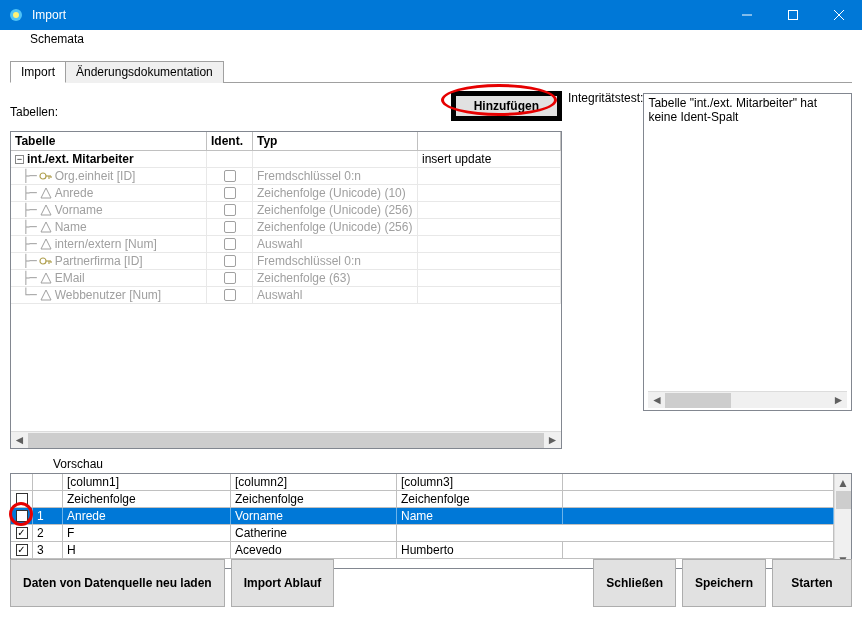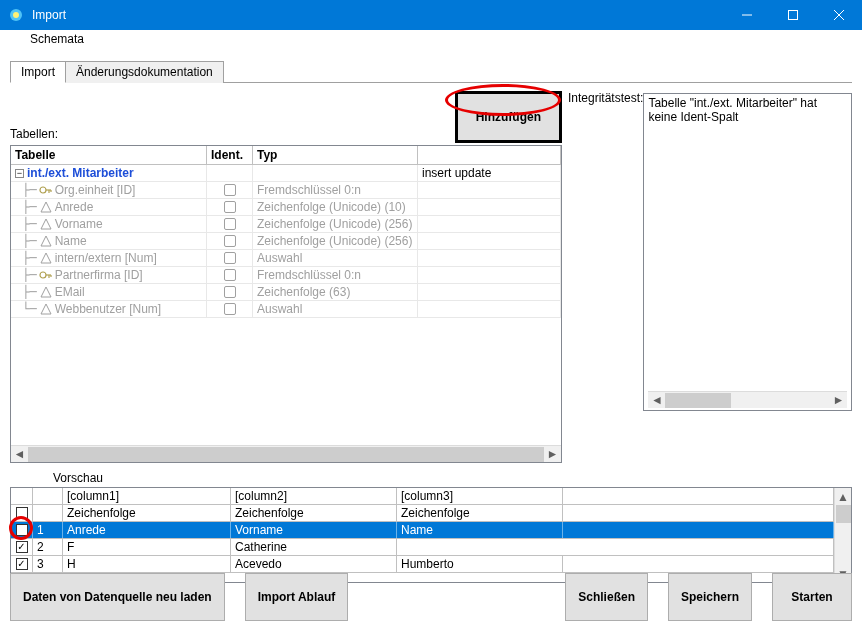"Hinzufügen" .hinzu-btn { border: 3px solid #000000 -> 5px solid #000000; padding: 16px 18px -> 3px 18px }
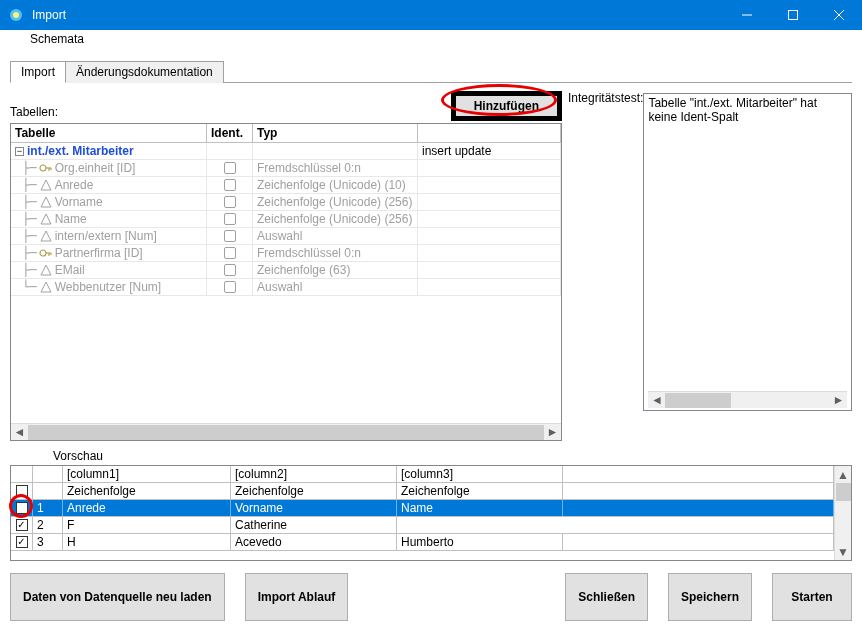"Tabelle" .grid-box { margin-top: 2px -> 10px }
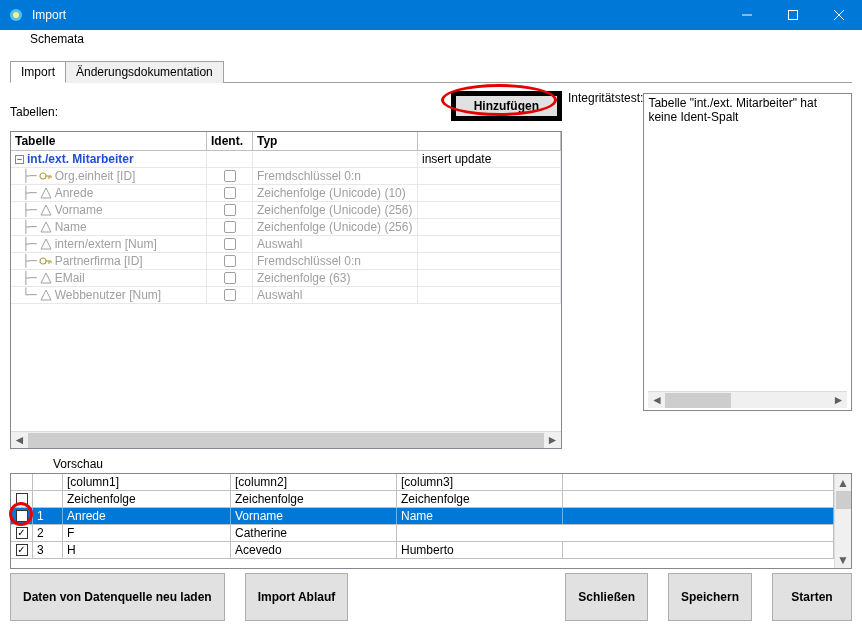"int./ext. Mitarbeiter" .tree-text { color: #1d4ed8 -> #000000 }
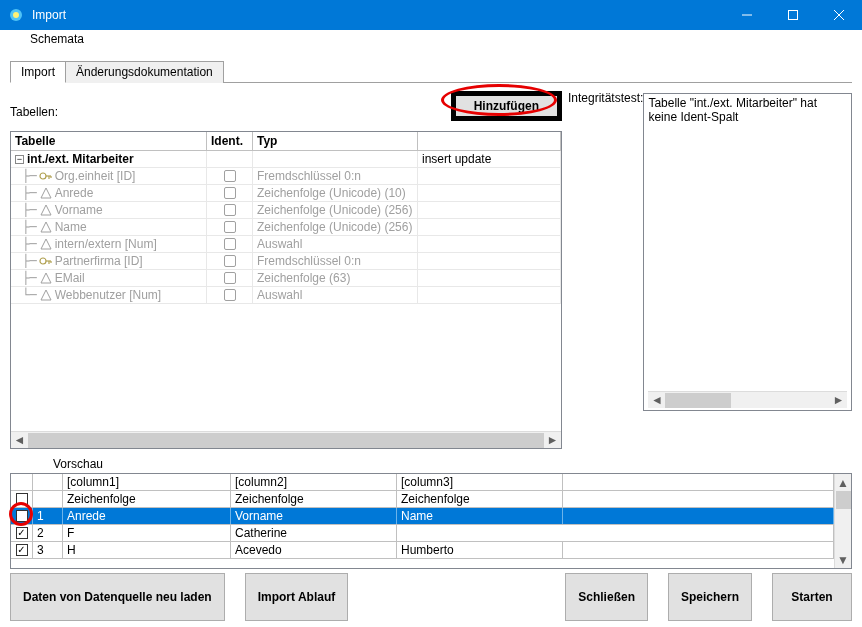"Daten von Datenquelle neu laden" .bottom-bar { bottom: 6px -> 20px; gap: 20px -> 6px }
